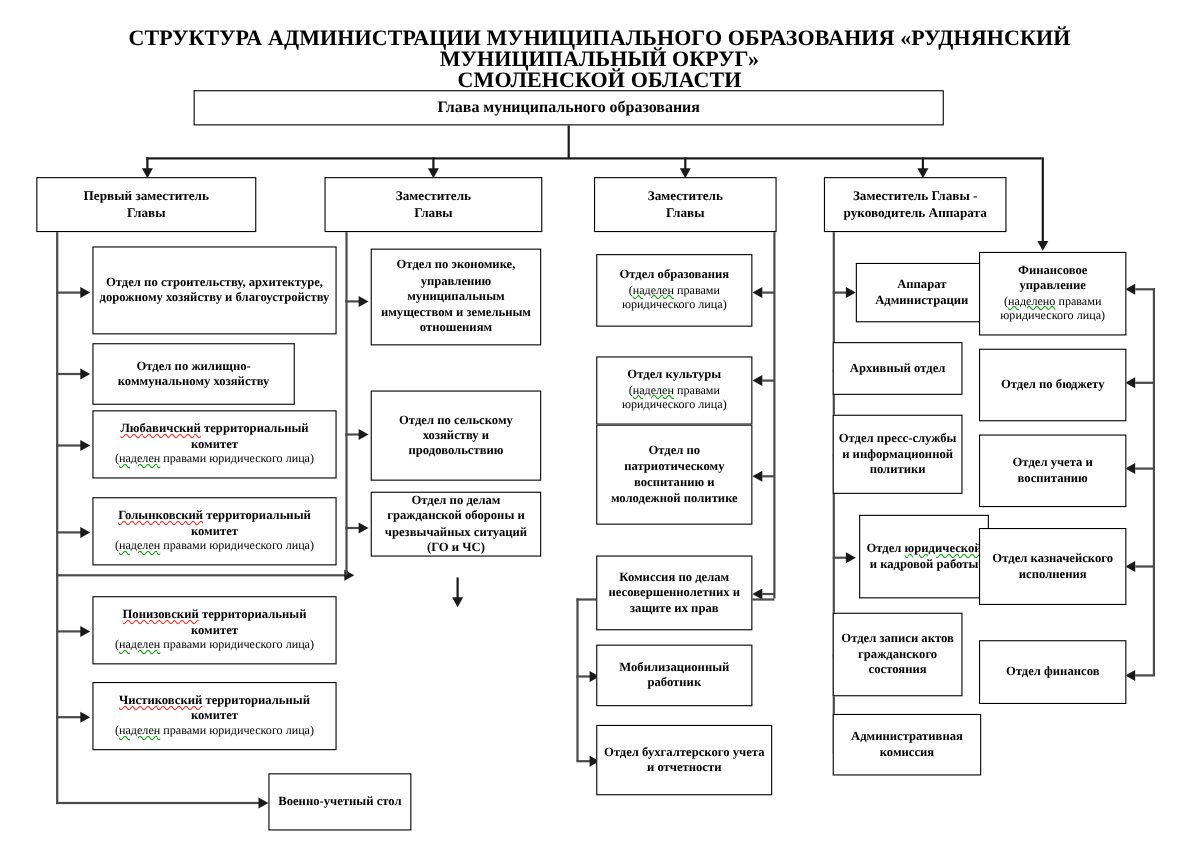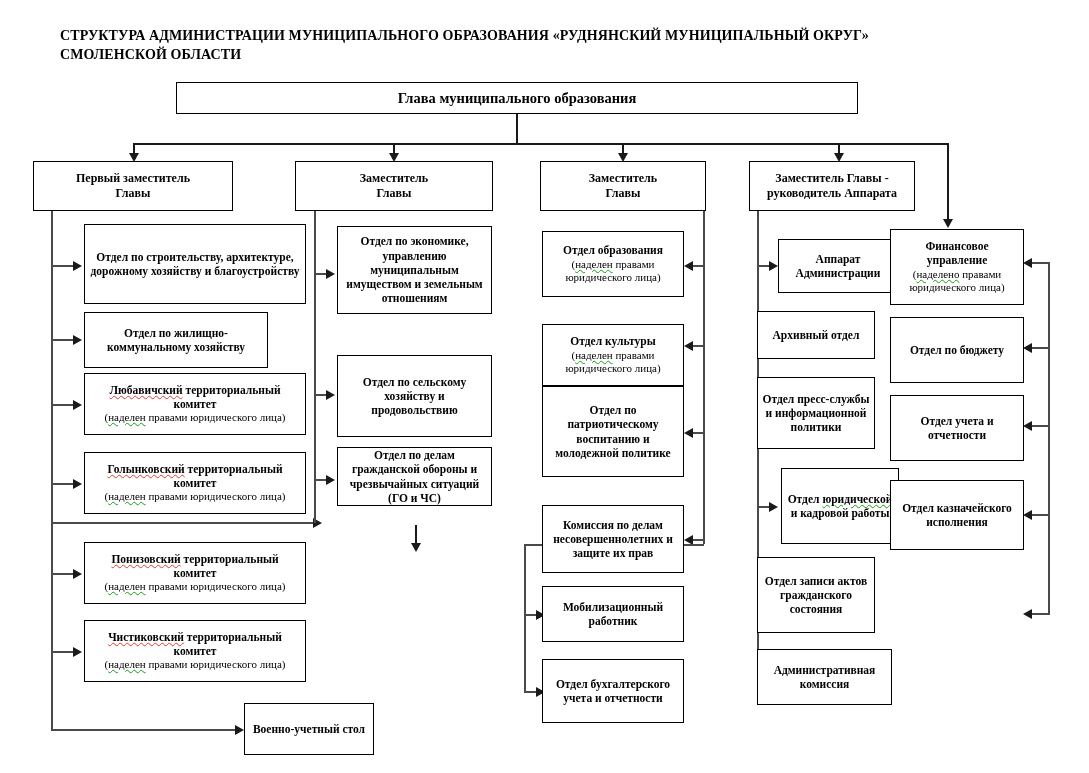"СТРУКТУРА АДМИНИСТРАЦИИ МУНИЦИПАЛЬНОГО" .title { font-size: 14px -> 20px; text-align: left -> center }
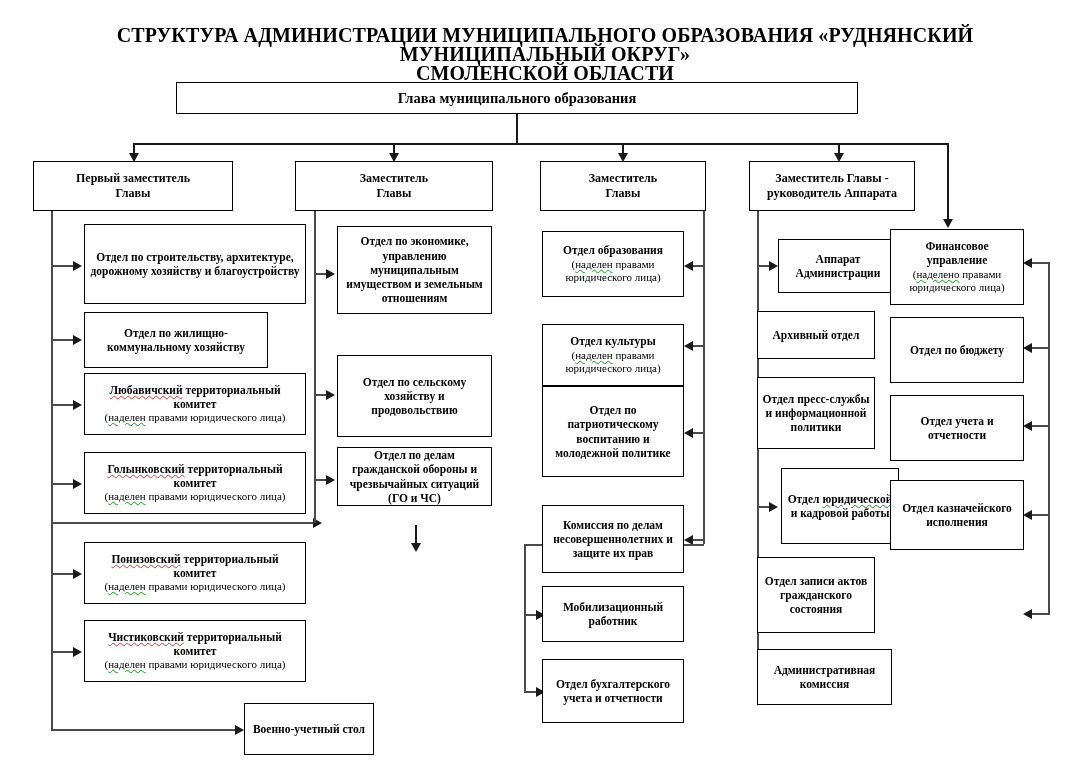"Отдел учета и отчетности" div.inner { text: отчетности -> воспитанию }
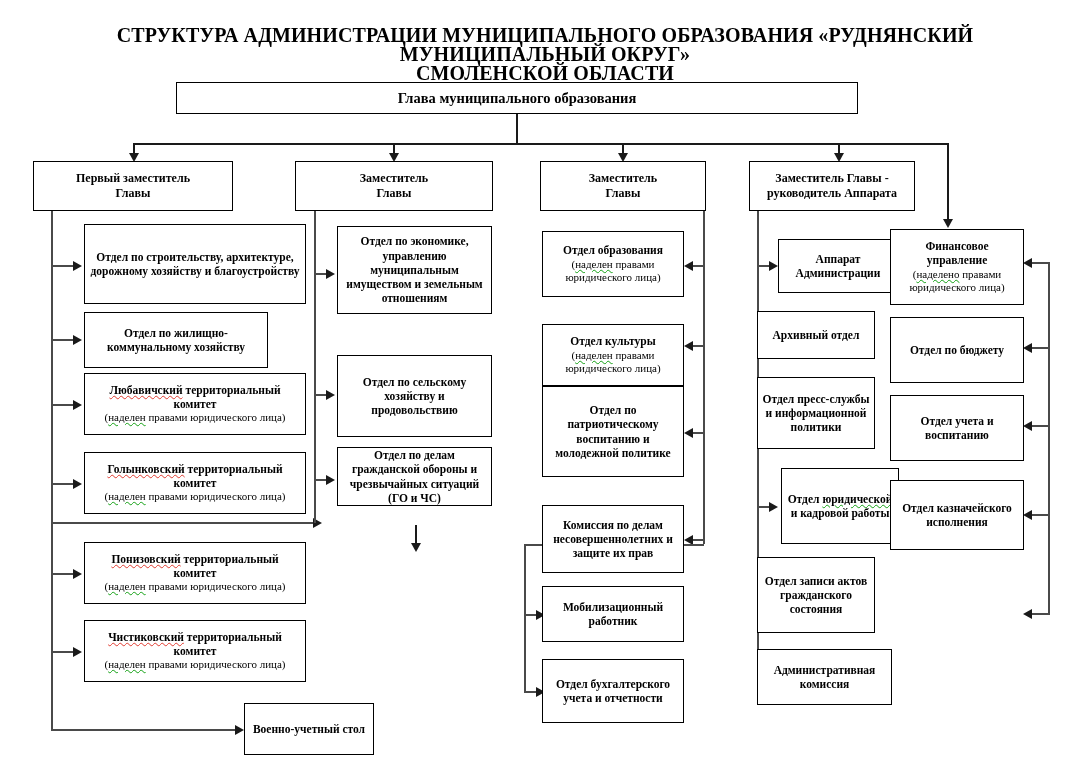"Отдел финансов" div.box { html: none -> <div> <div>Отдел финансов</div> </div> }
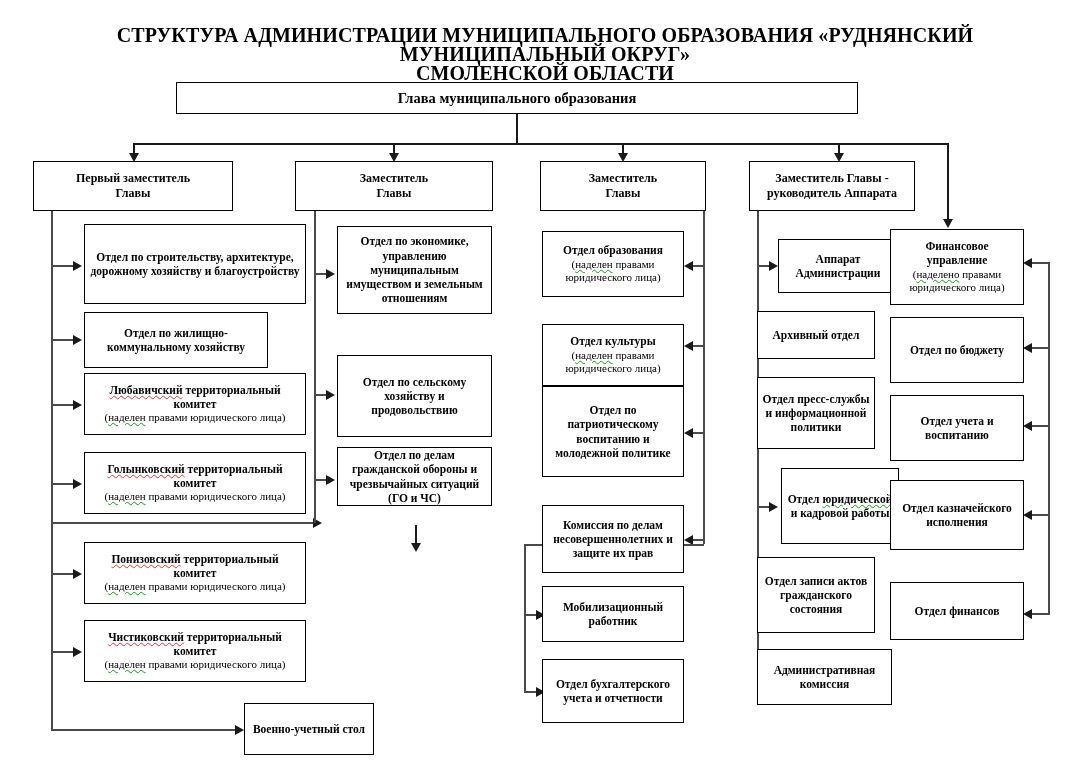"Отдел бухгалтерского учета и отчетности" div.box { width: 142px -> 160px }
